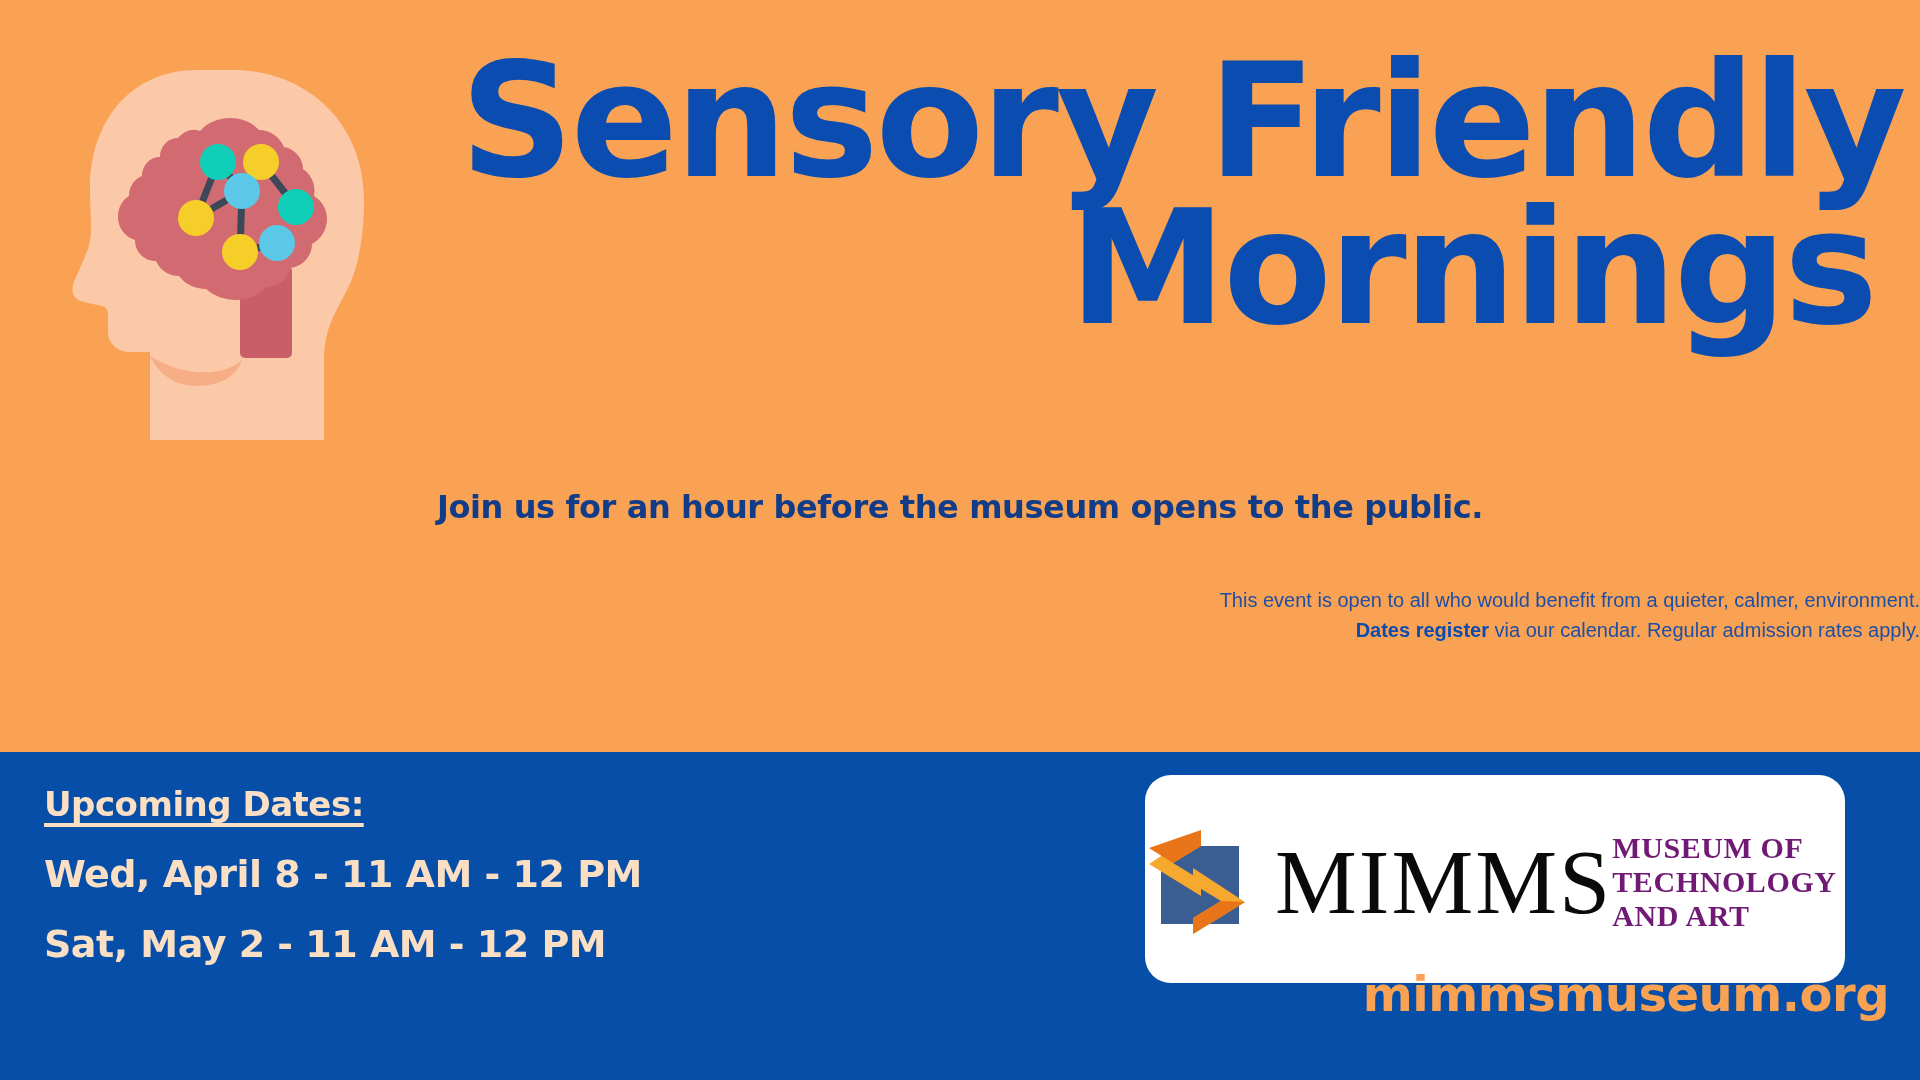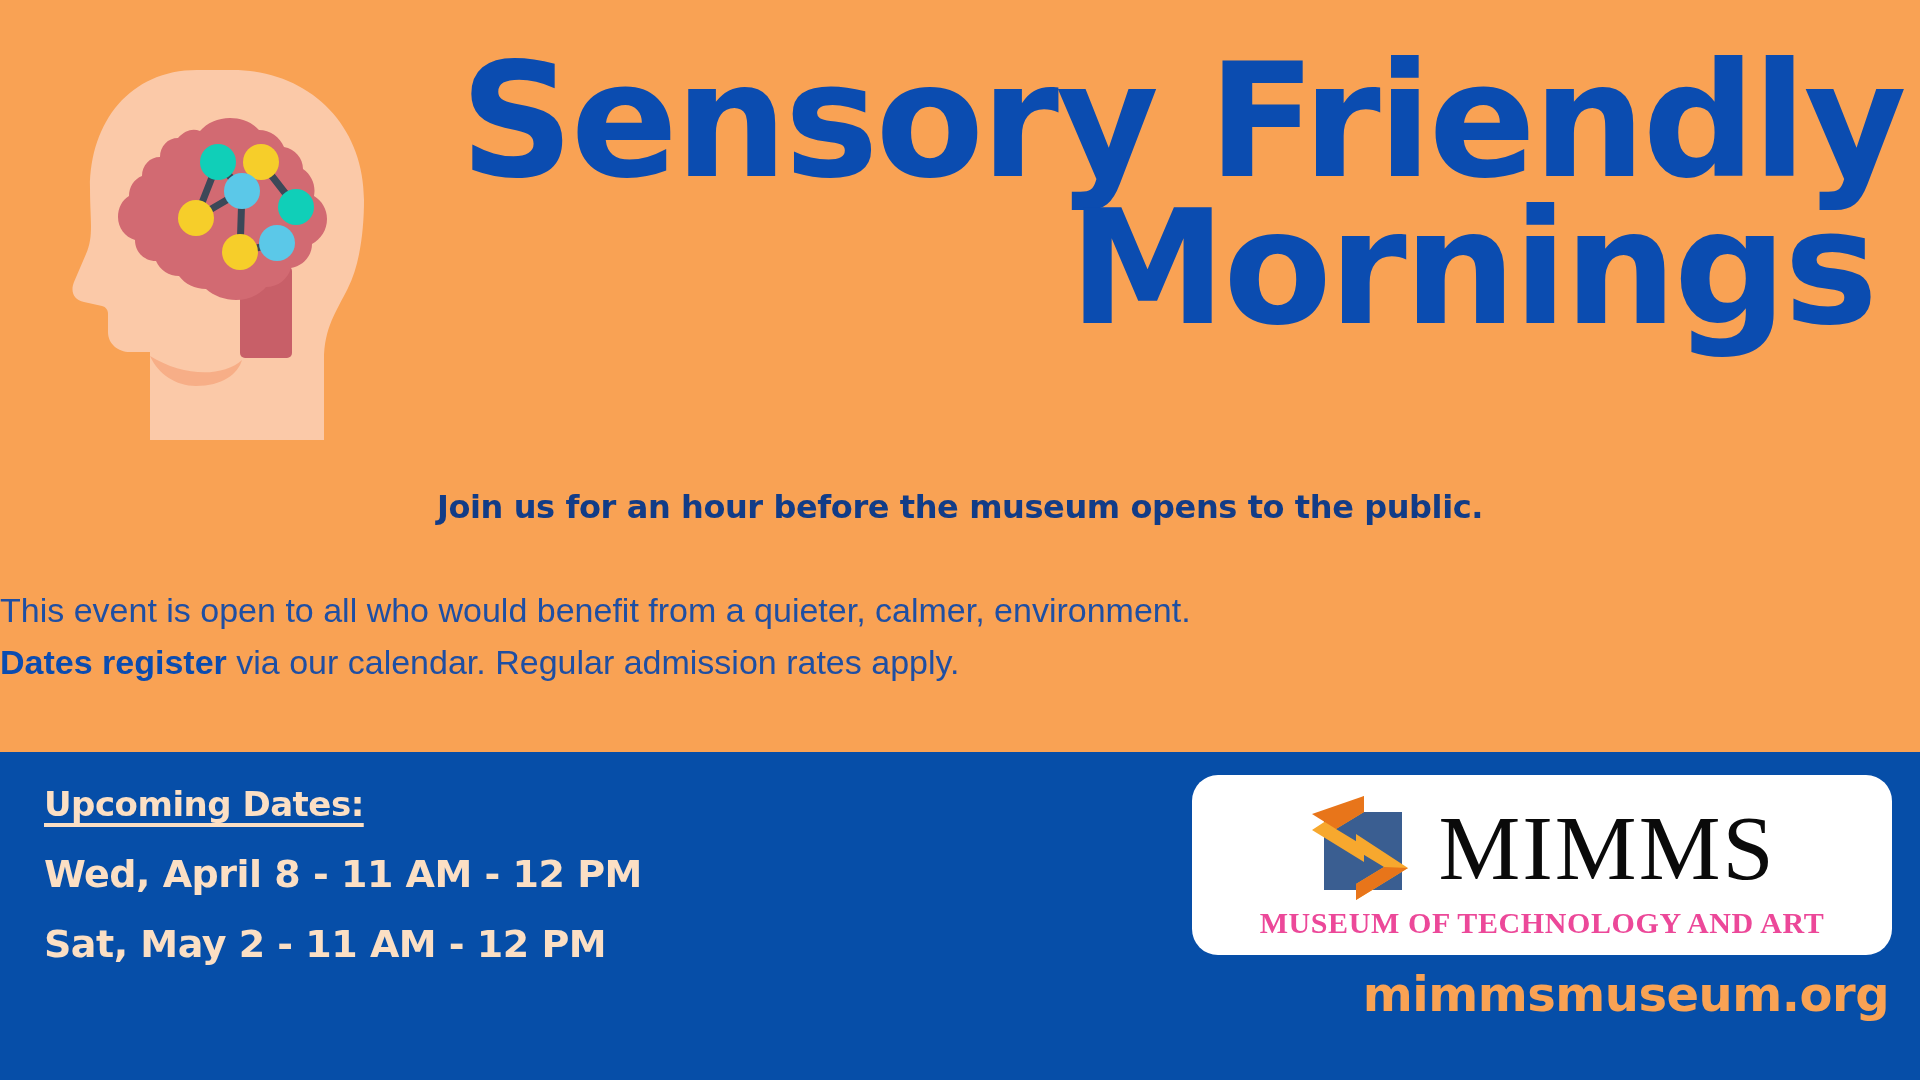"This event is open to" #body-copy { font-size: 34px -> 20px; text-align: left -> right }
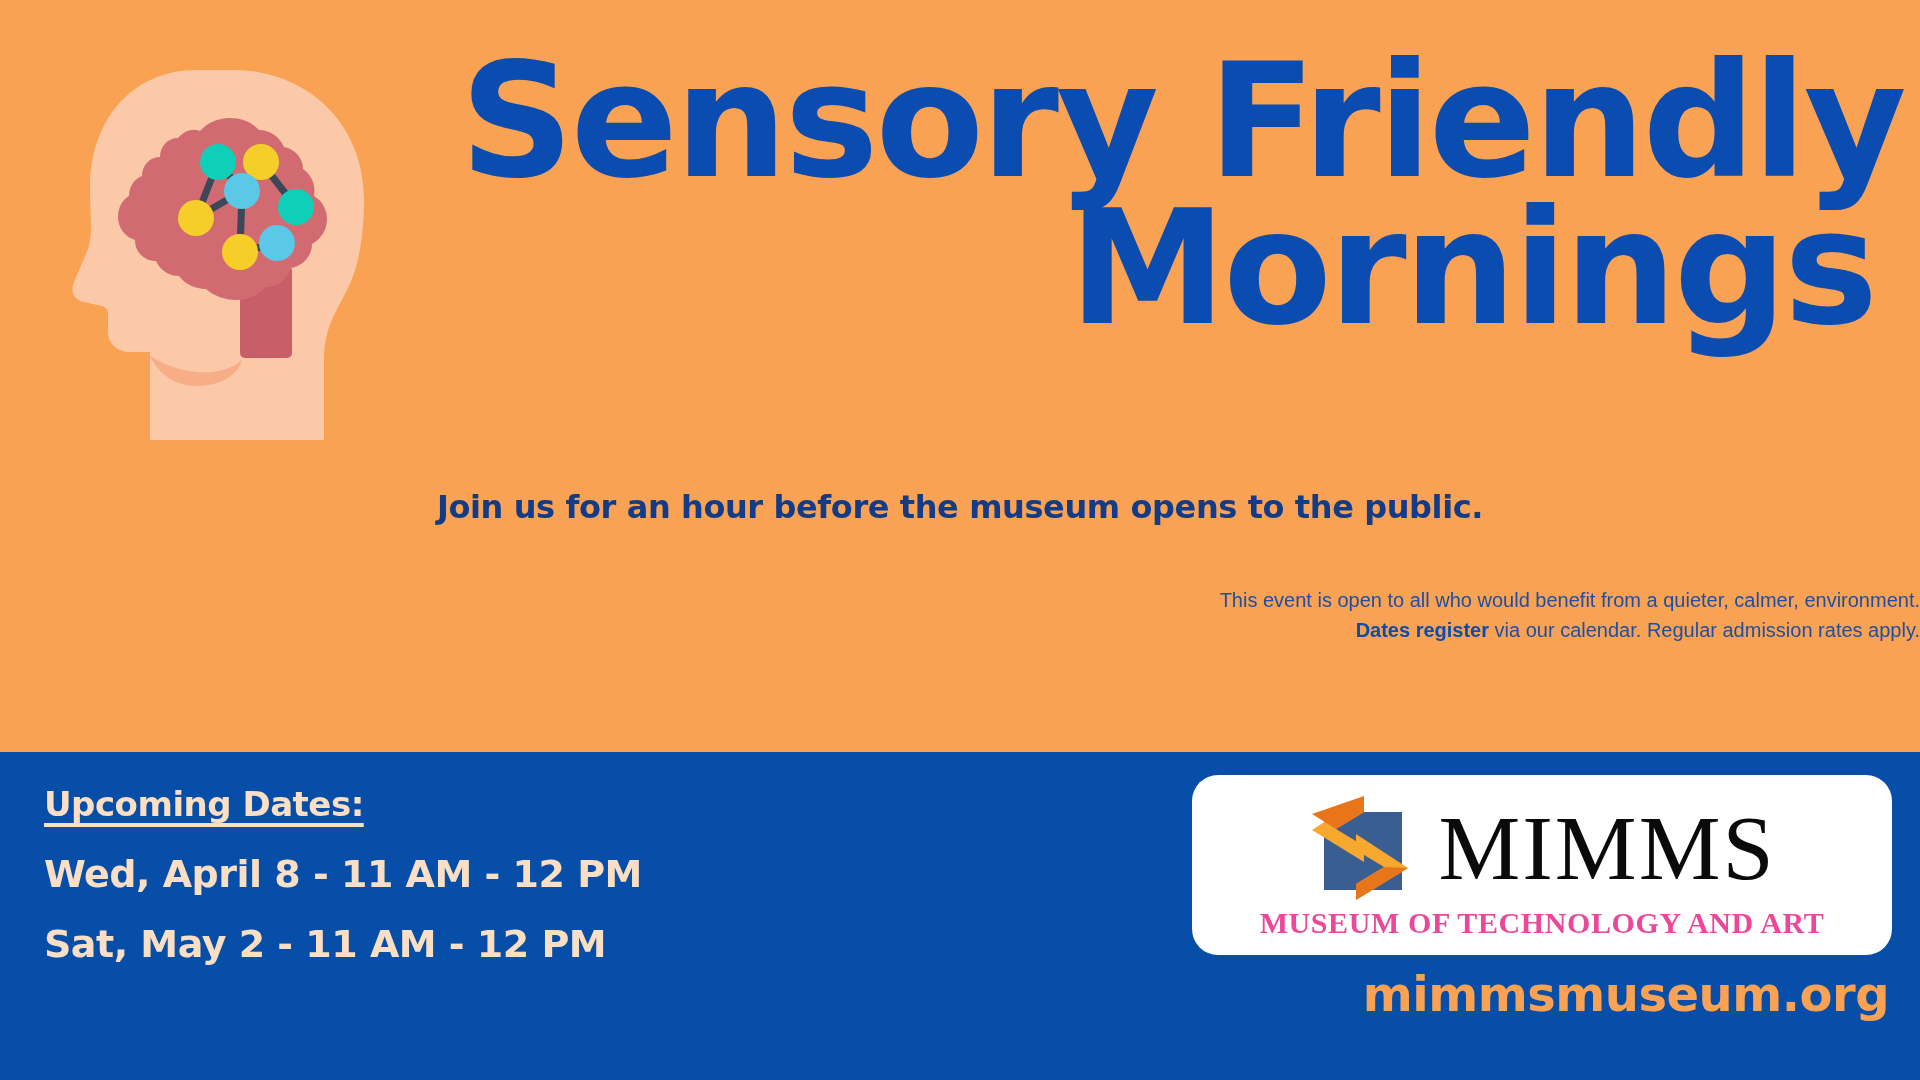"MIMMS" #logo-card { flex-direction: column -> row; height: 180px -> 208px; left: 1192px -> 1145px }
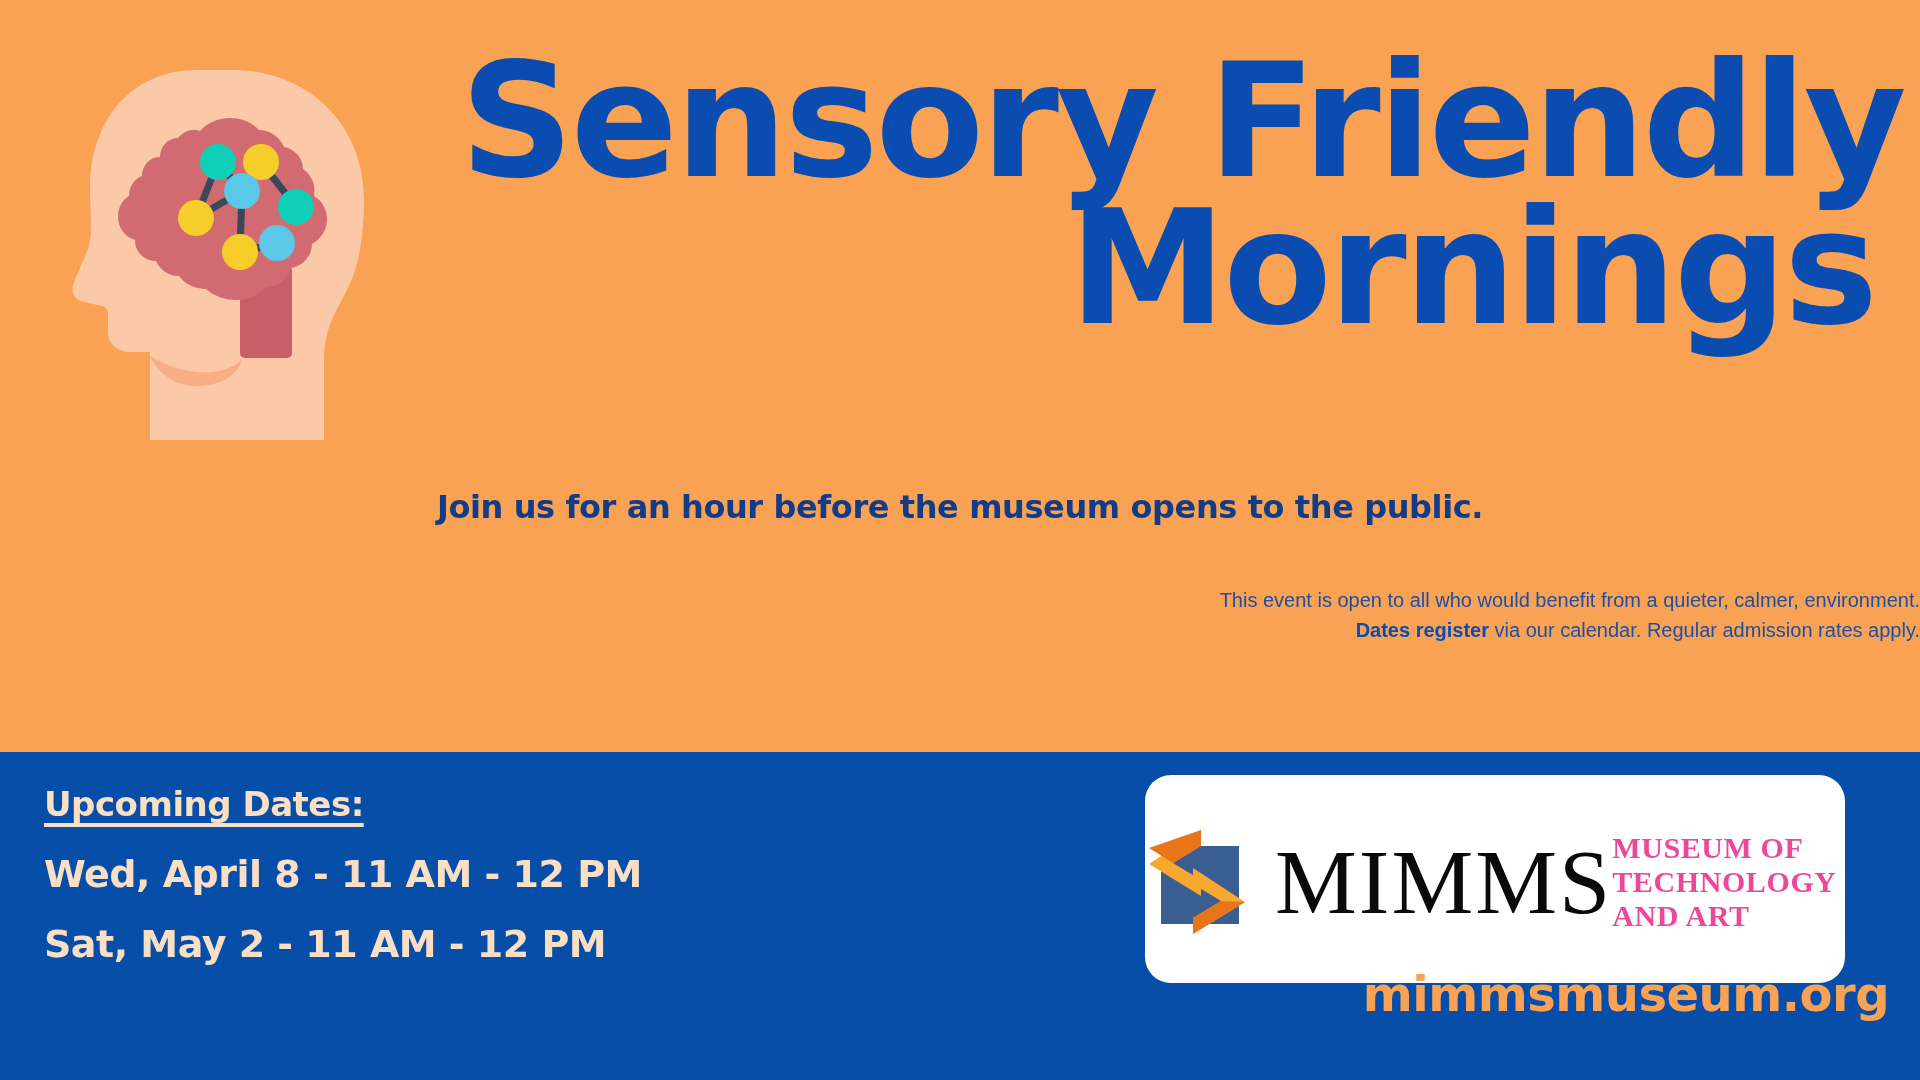"MUSEUM OF TECHNOLOGY AND ART" #logo-tagline { color: #ec4899 -> #701a75 }
